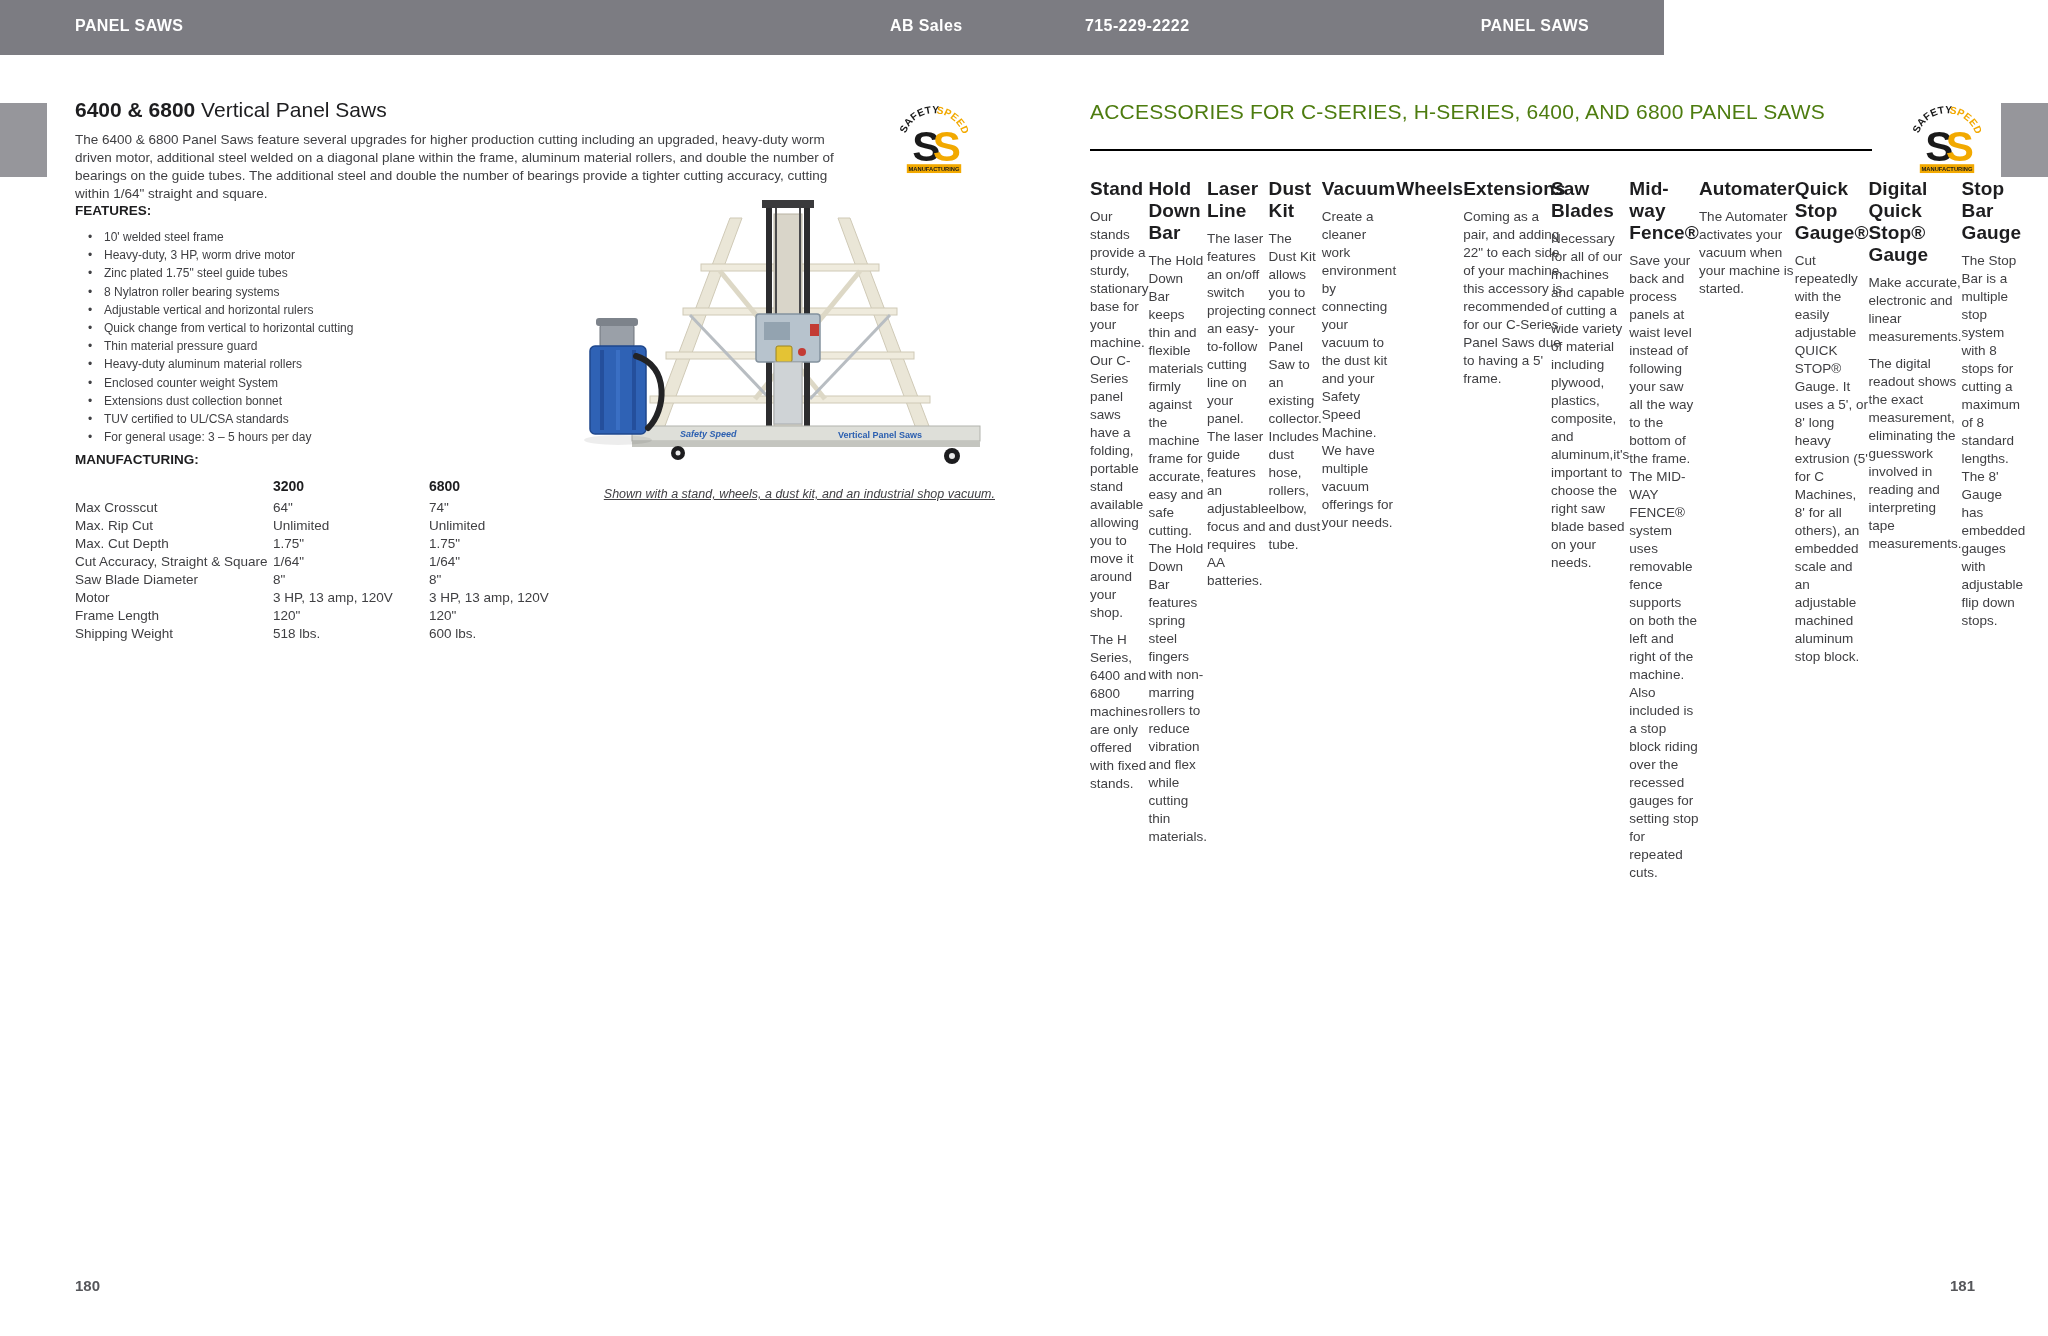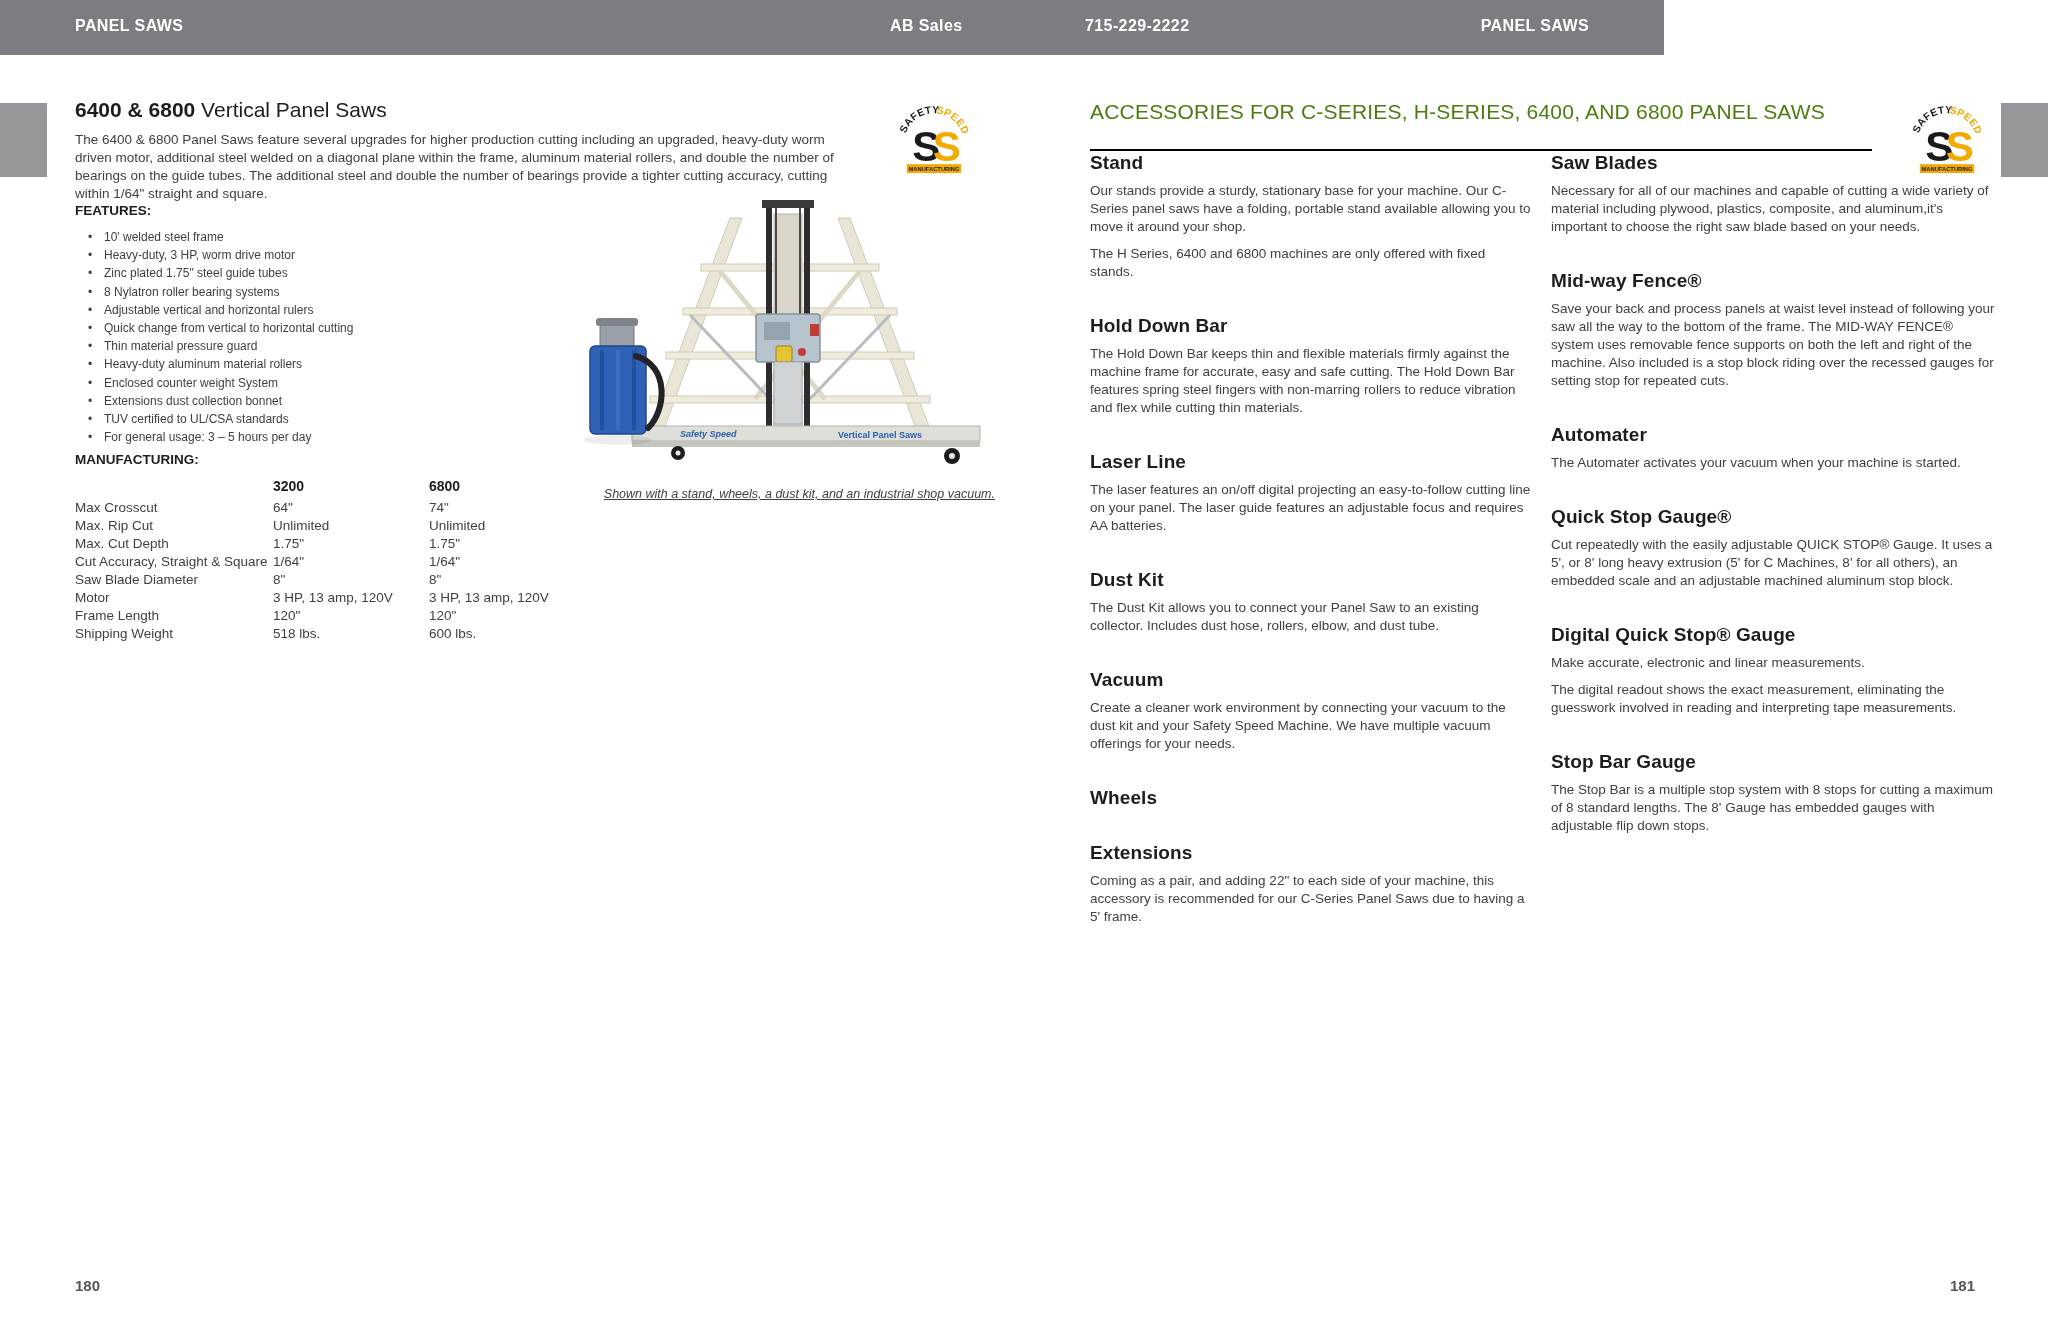"Stand" .col { flex-direction: column -> row; top: 140px -> 166px }
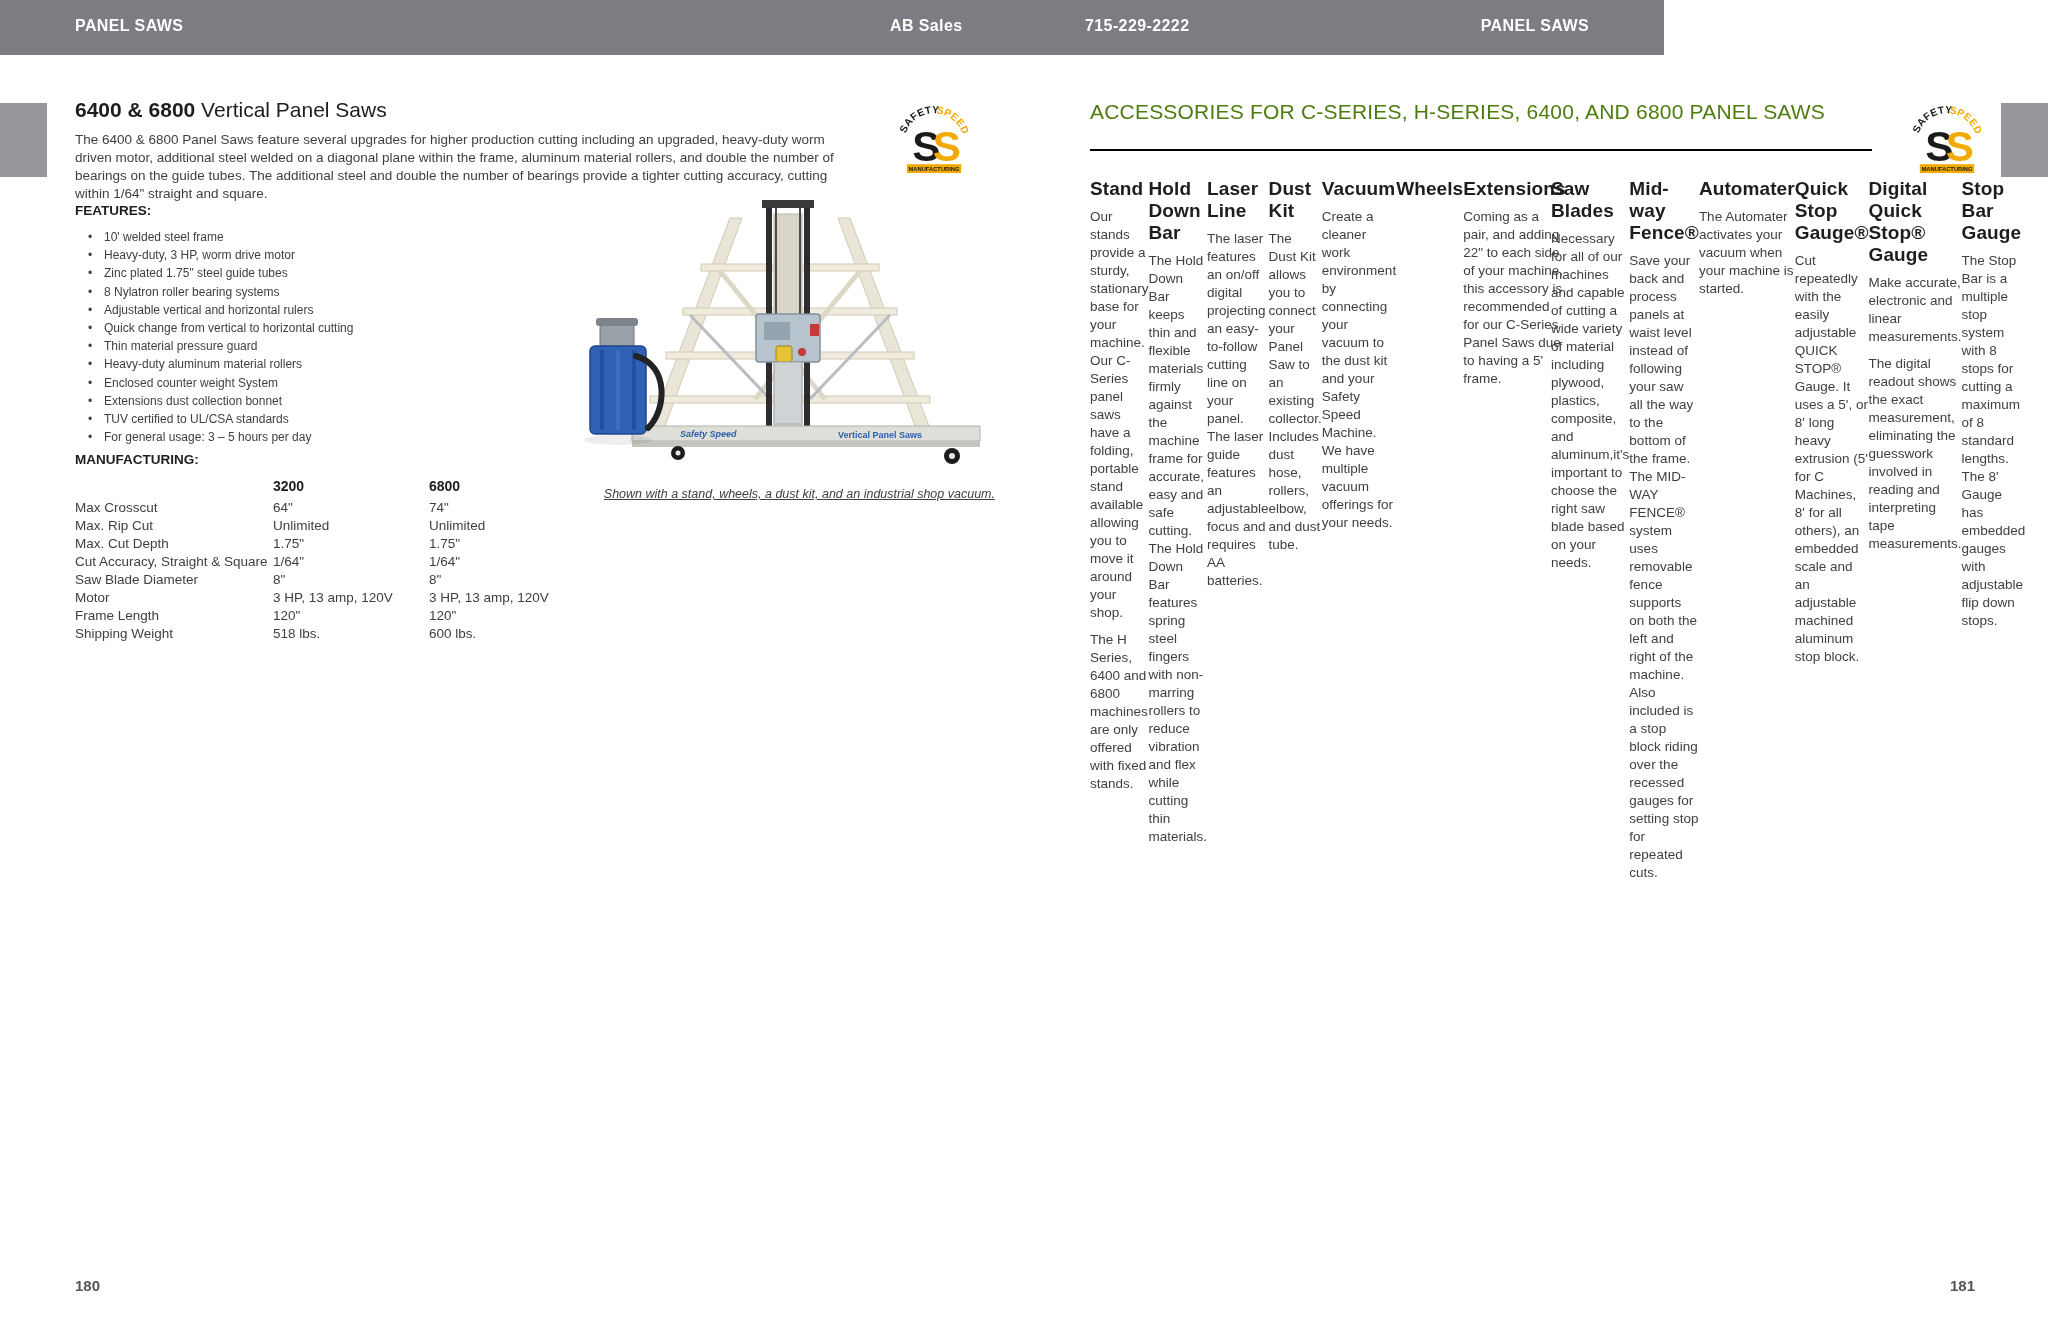"The laser features an on/off" p { text: digital -> switch }
